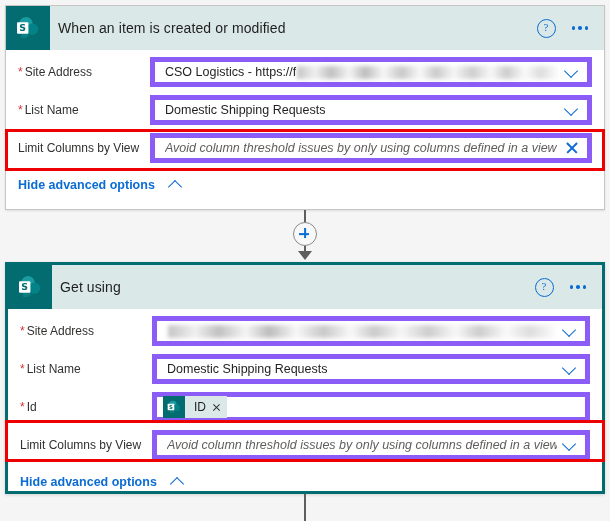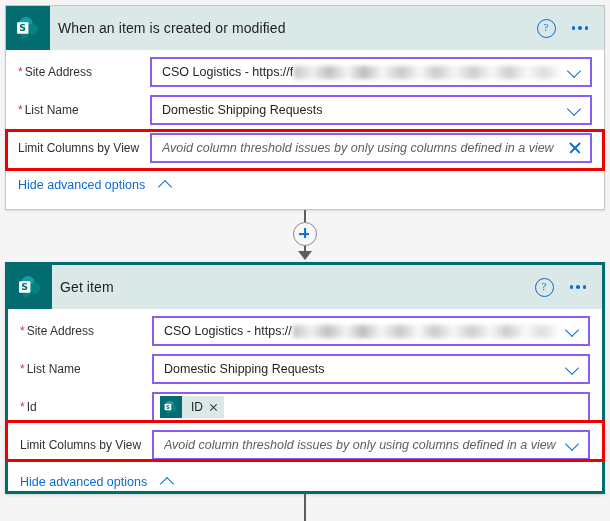"CSO Logistics - https://f" .field-control { border: 2px solid #8b5cf6 -> 5px solid #8b5cf6 }
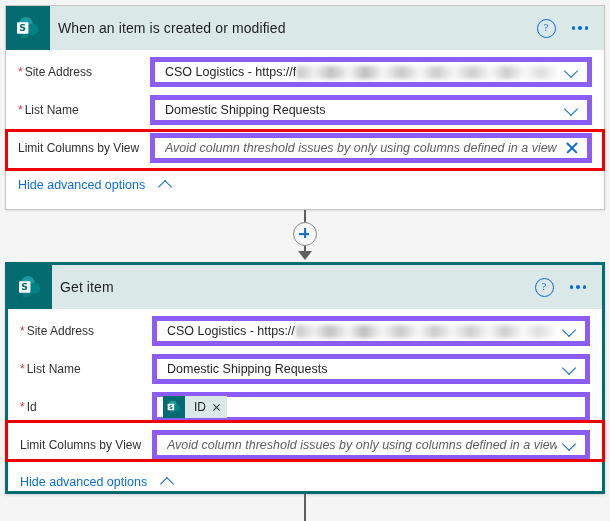"Hide advanced options" .adv-link { font-weight: none -> bold }
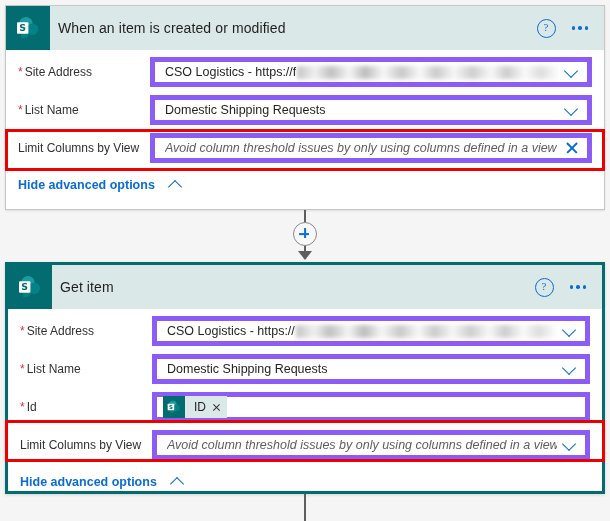"Get item" div.card-title { text: item -> using }
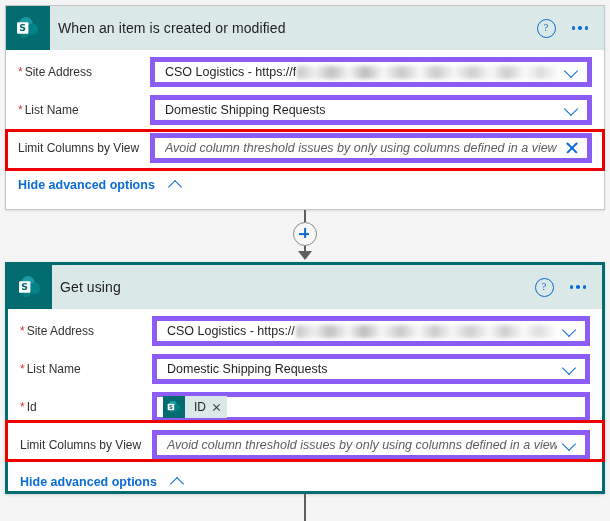"CSO Logistics - https://" span.field-value { html: <span>CSO Logistics - https://</span> -> none }
